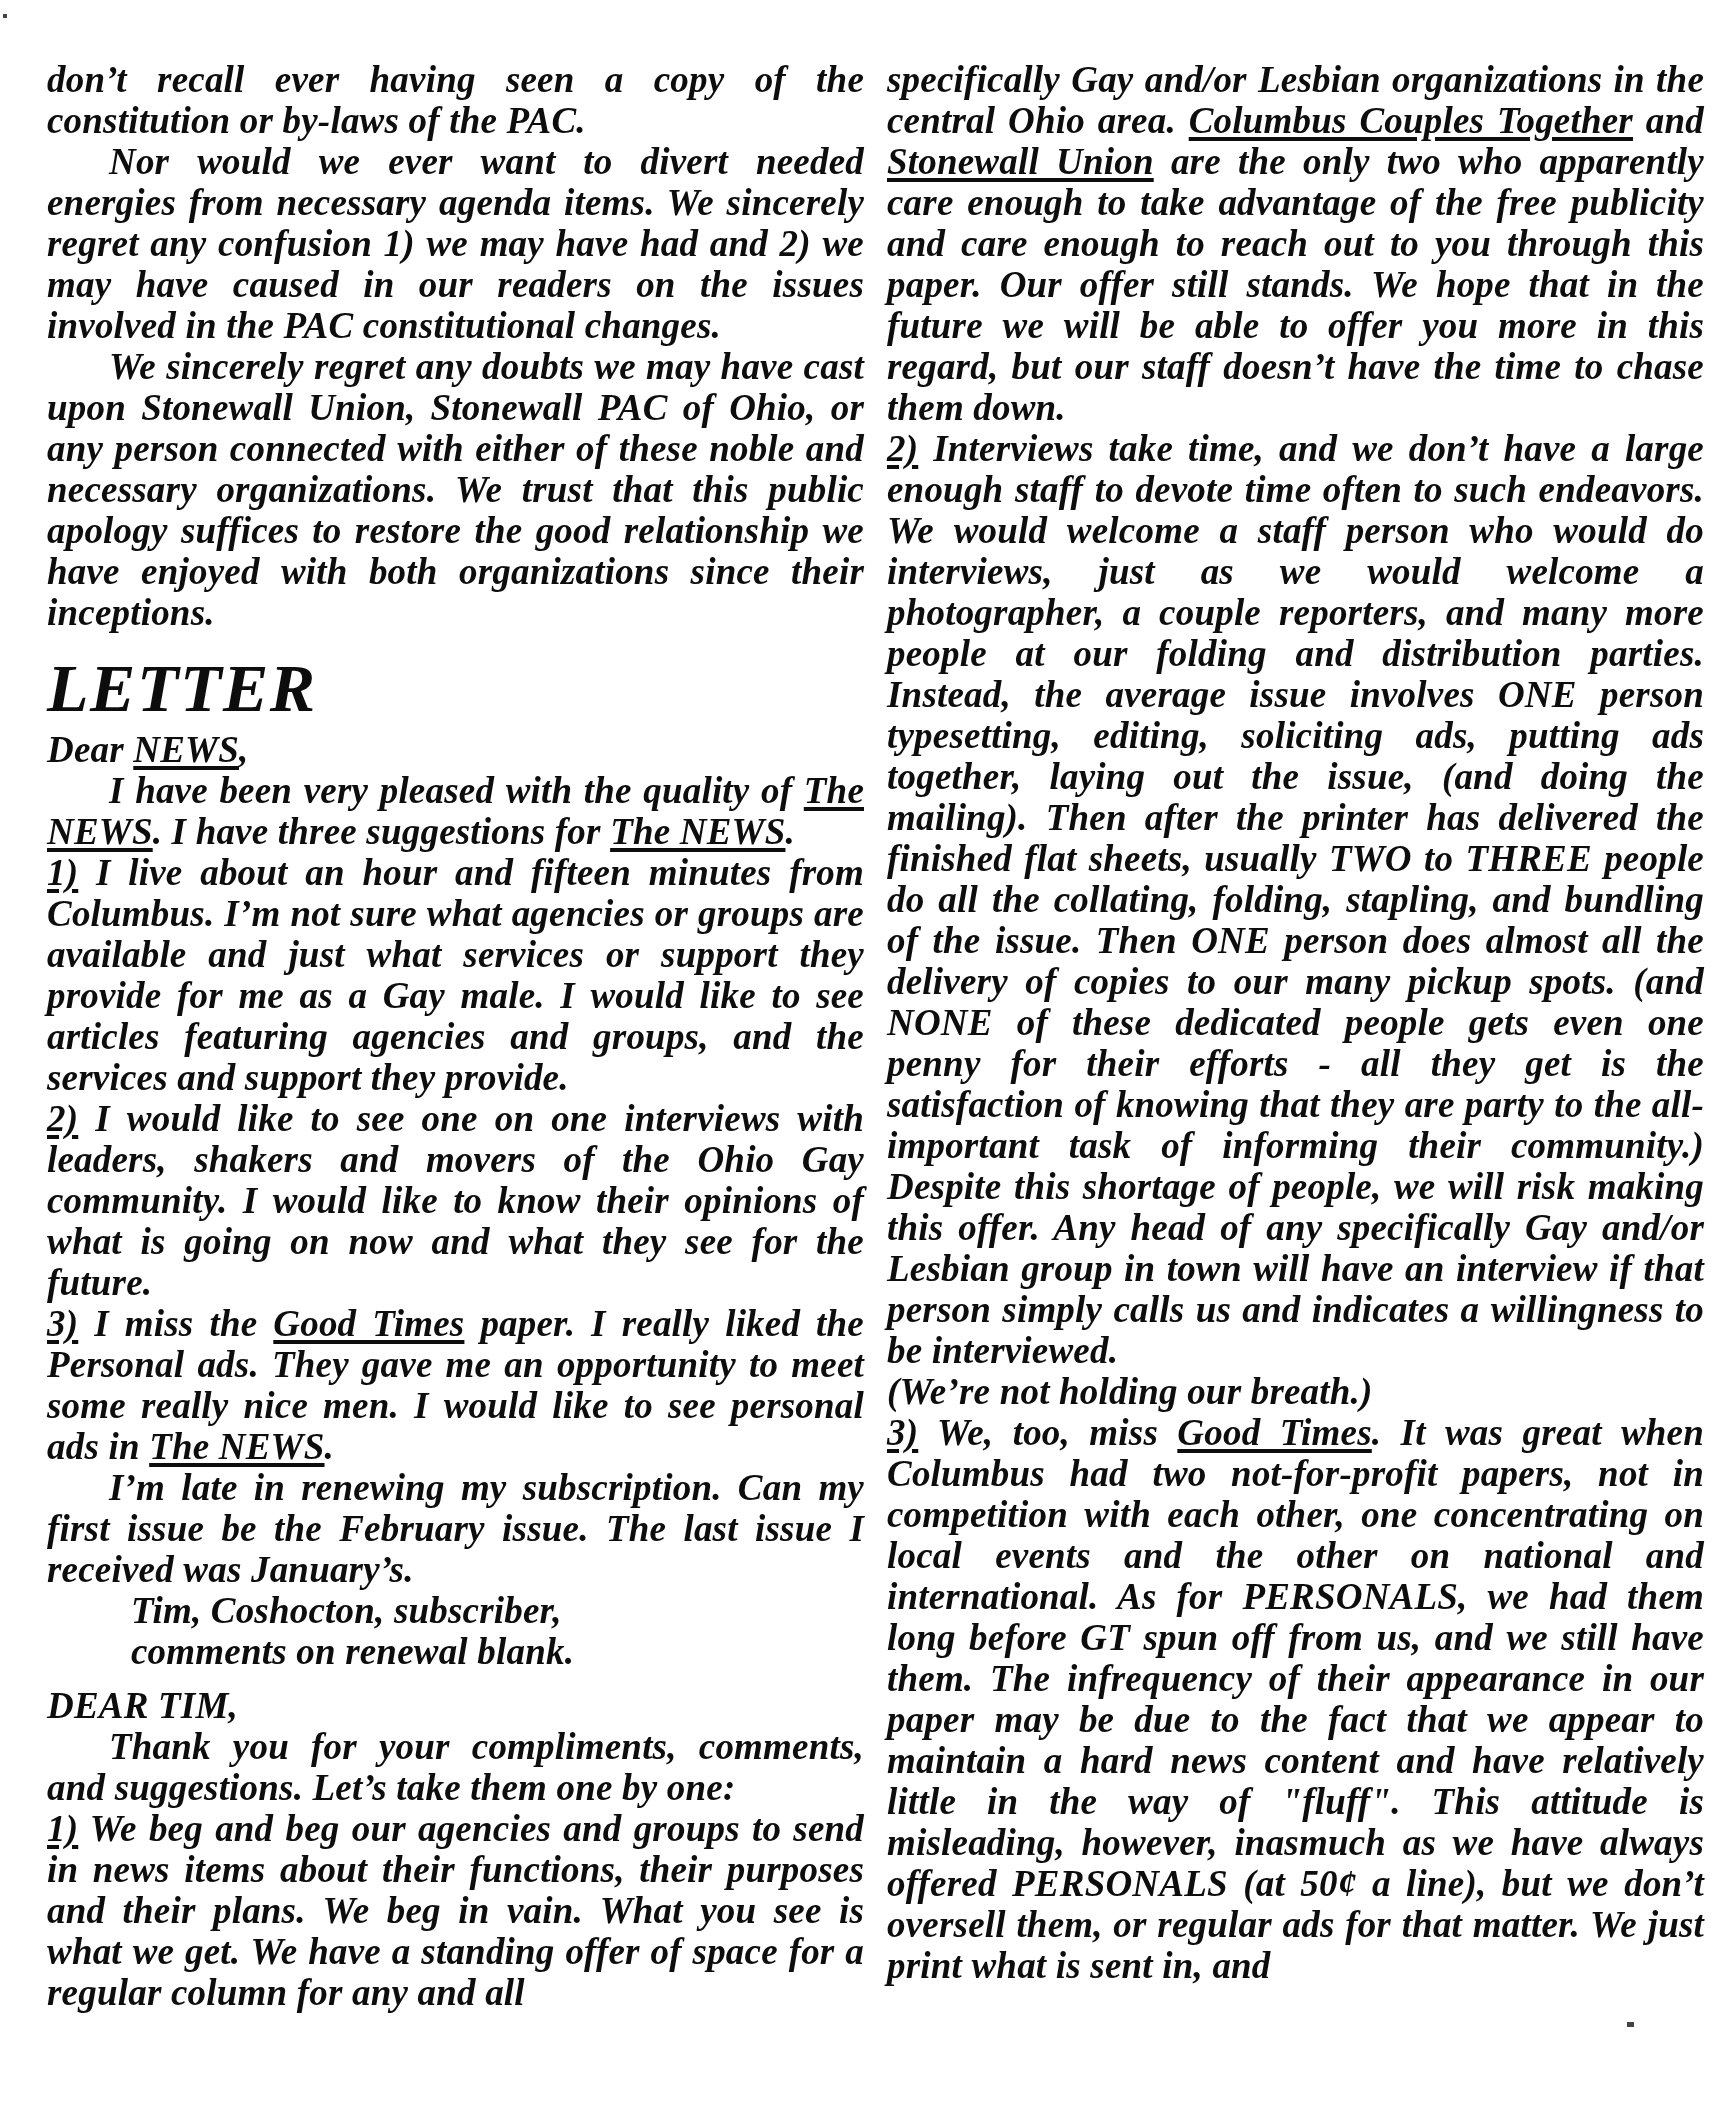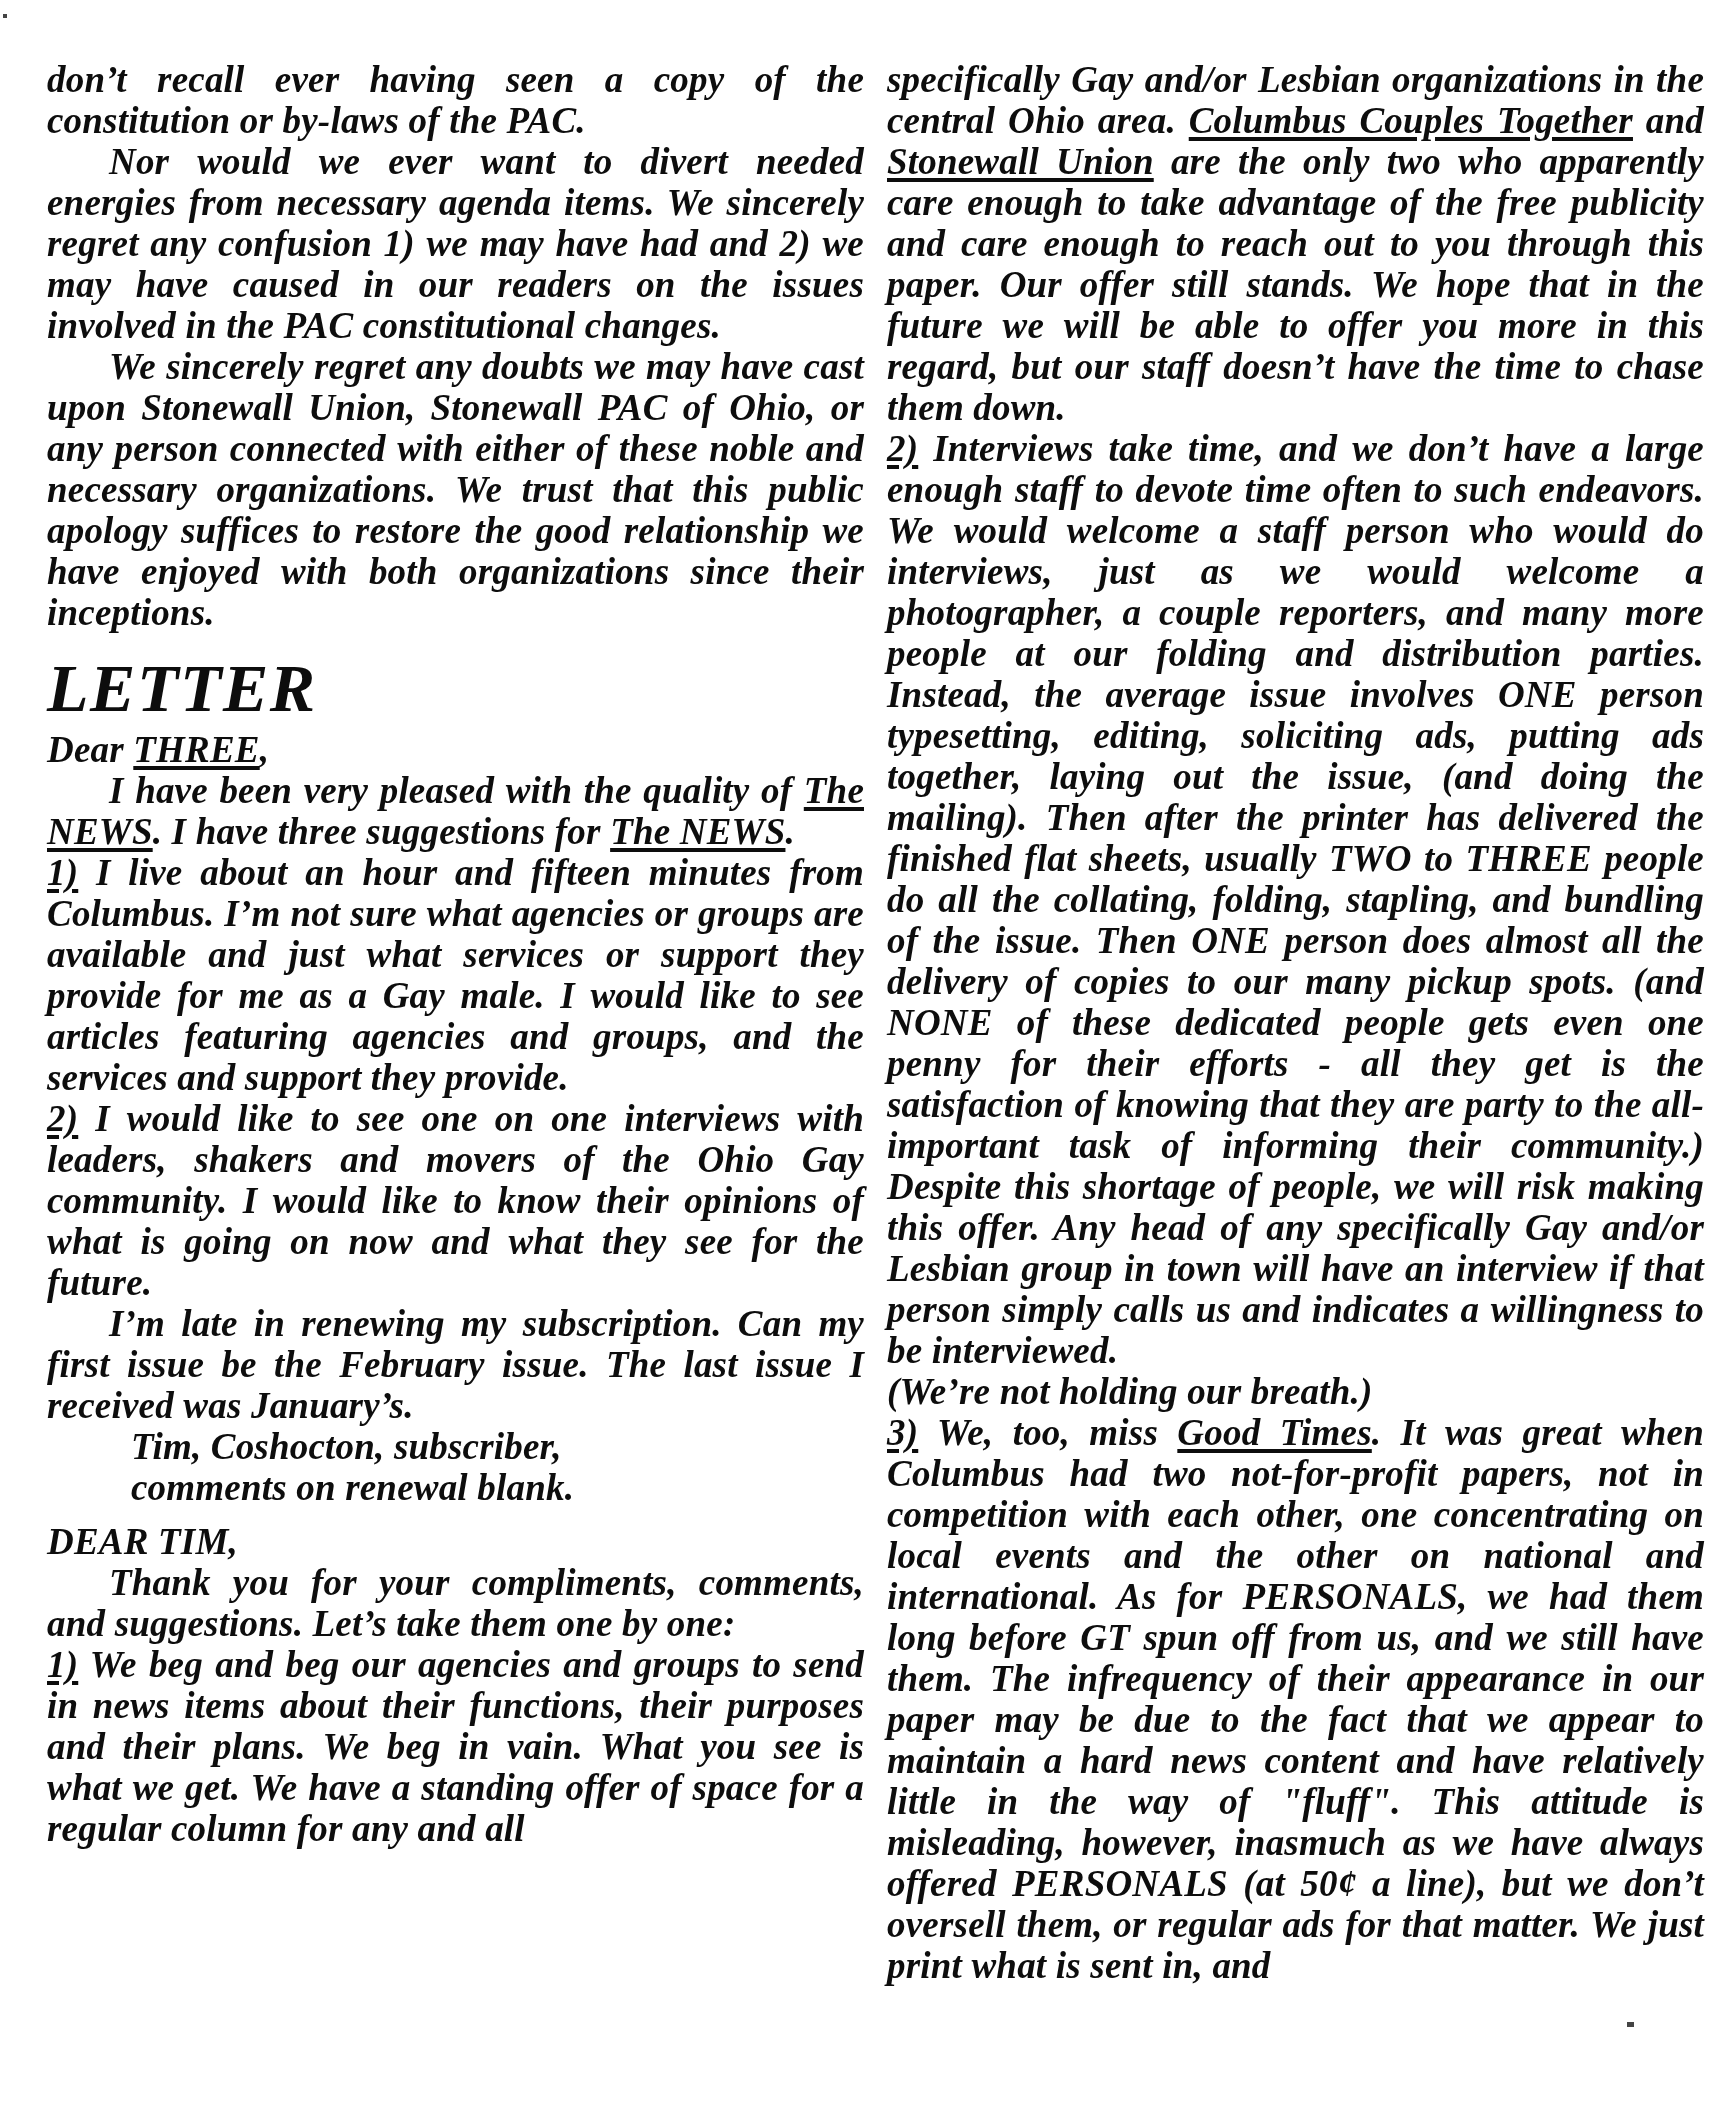"THREE" span.u { text: THREE -> NEWS }
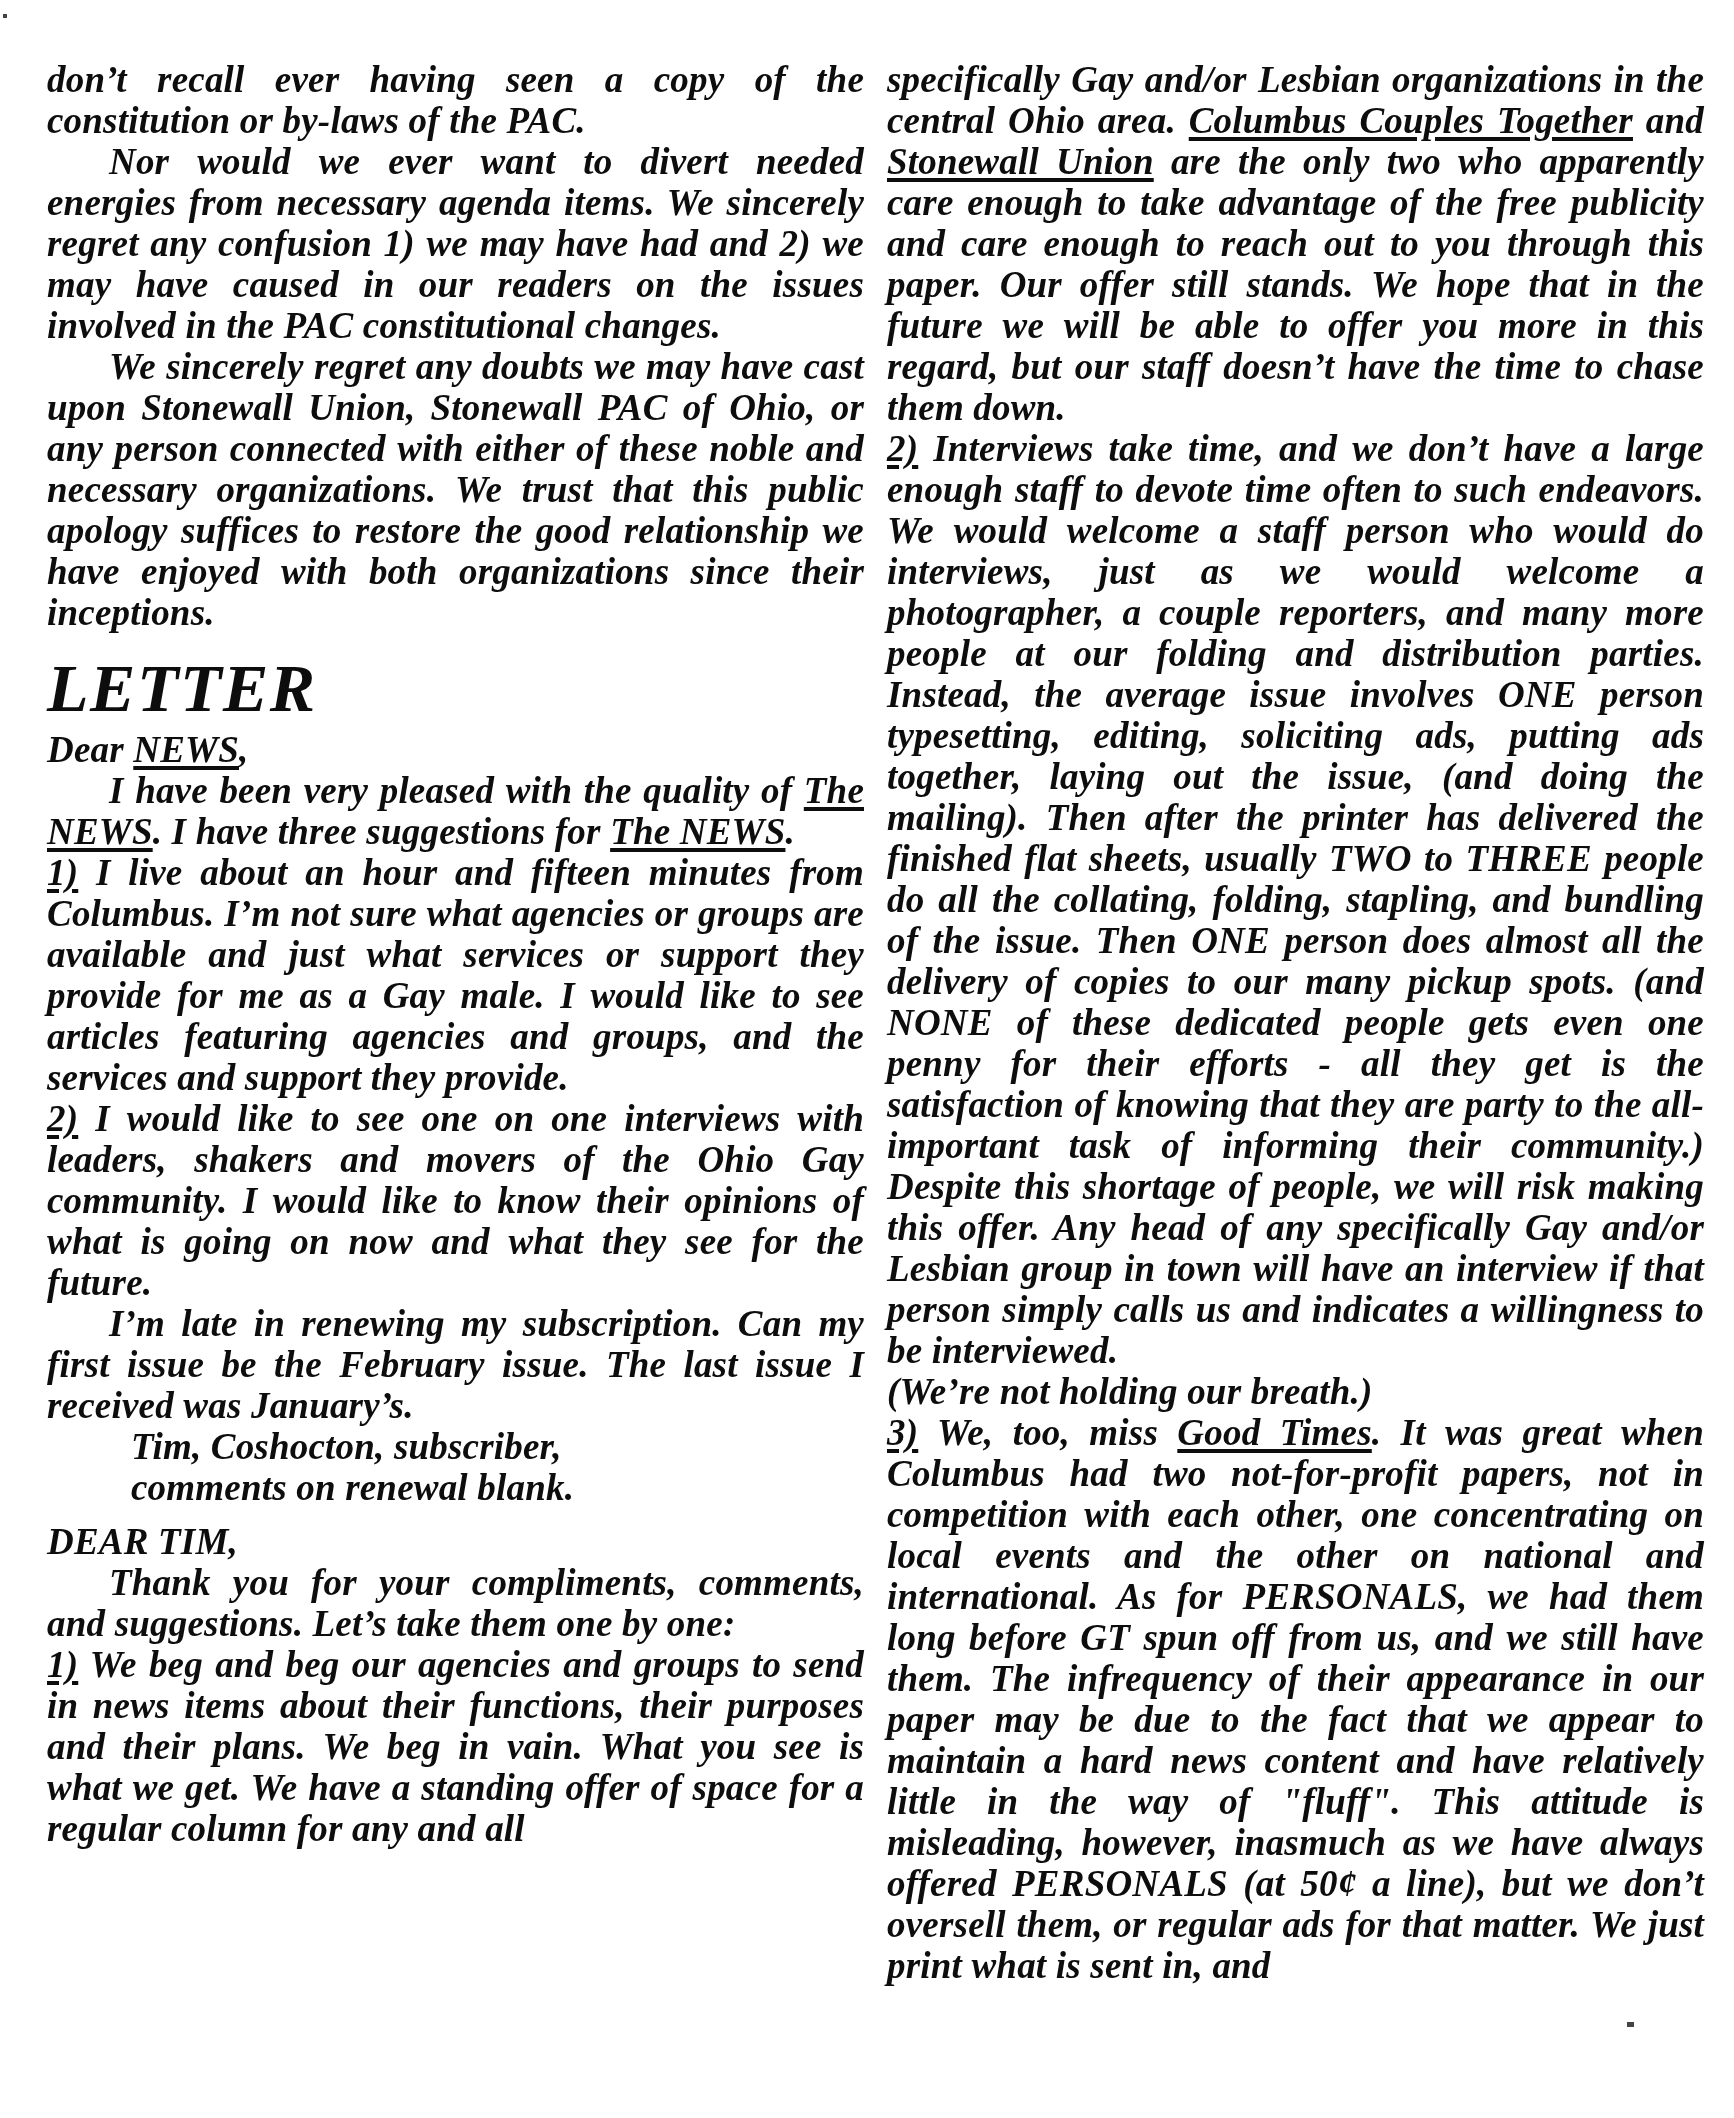"3) I miss the Good" p.para { html: none -> <p><span>3)</span><span> I miss the </span><span>Good Times</span><span> paper. I really liked the Personal ads. They gave me an opportunity to meet some really nice men. I would like to see personal ads in </span><span>The NEWS</span><span>.</span></p> }
